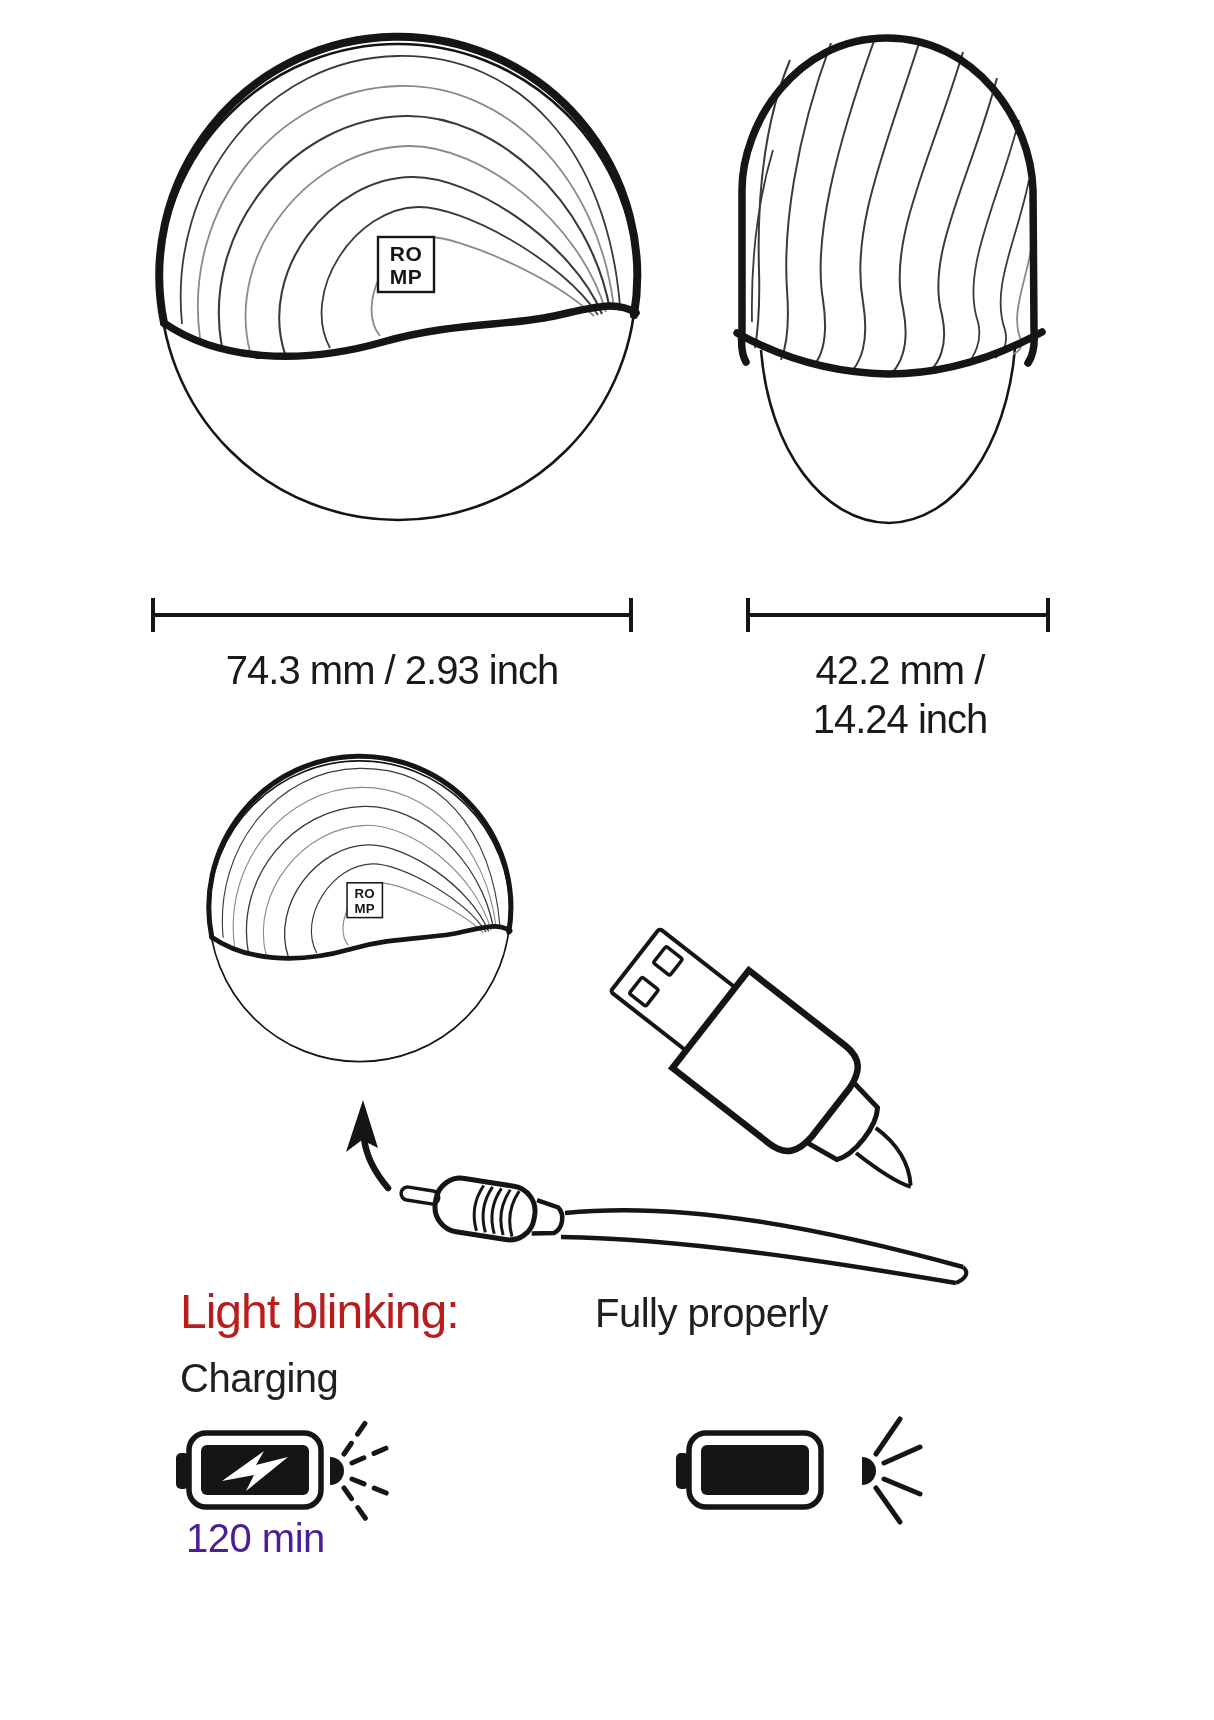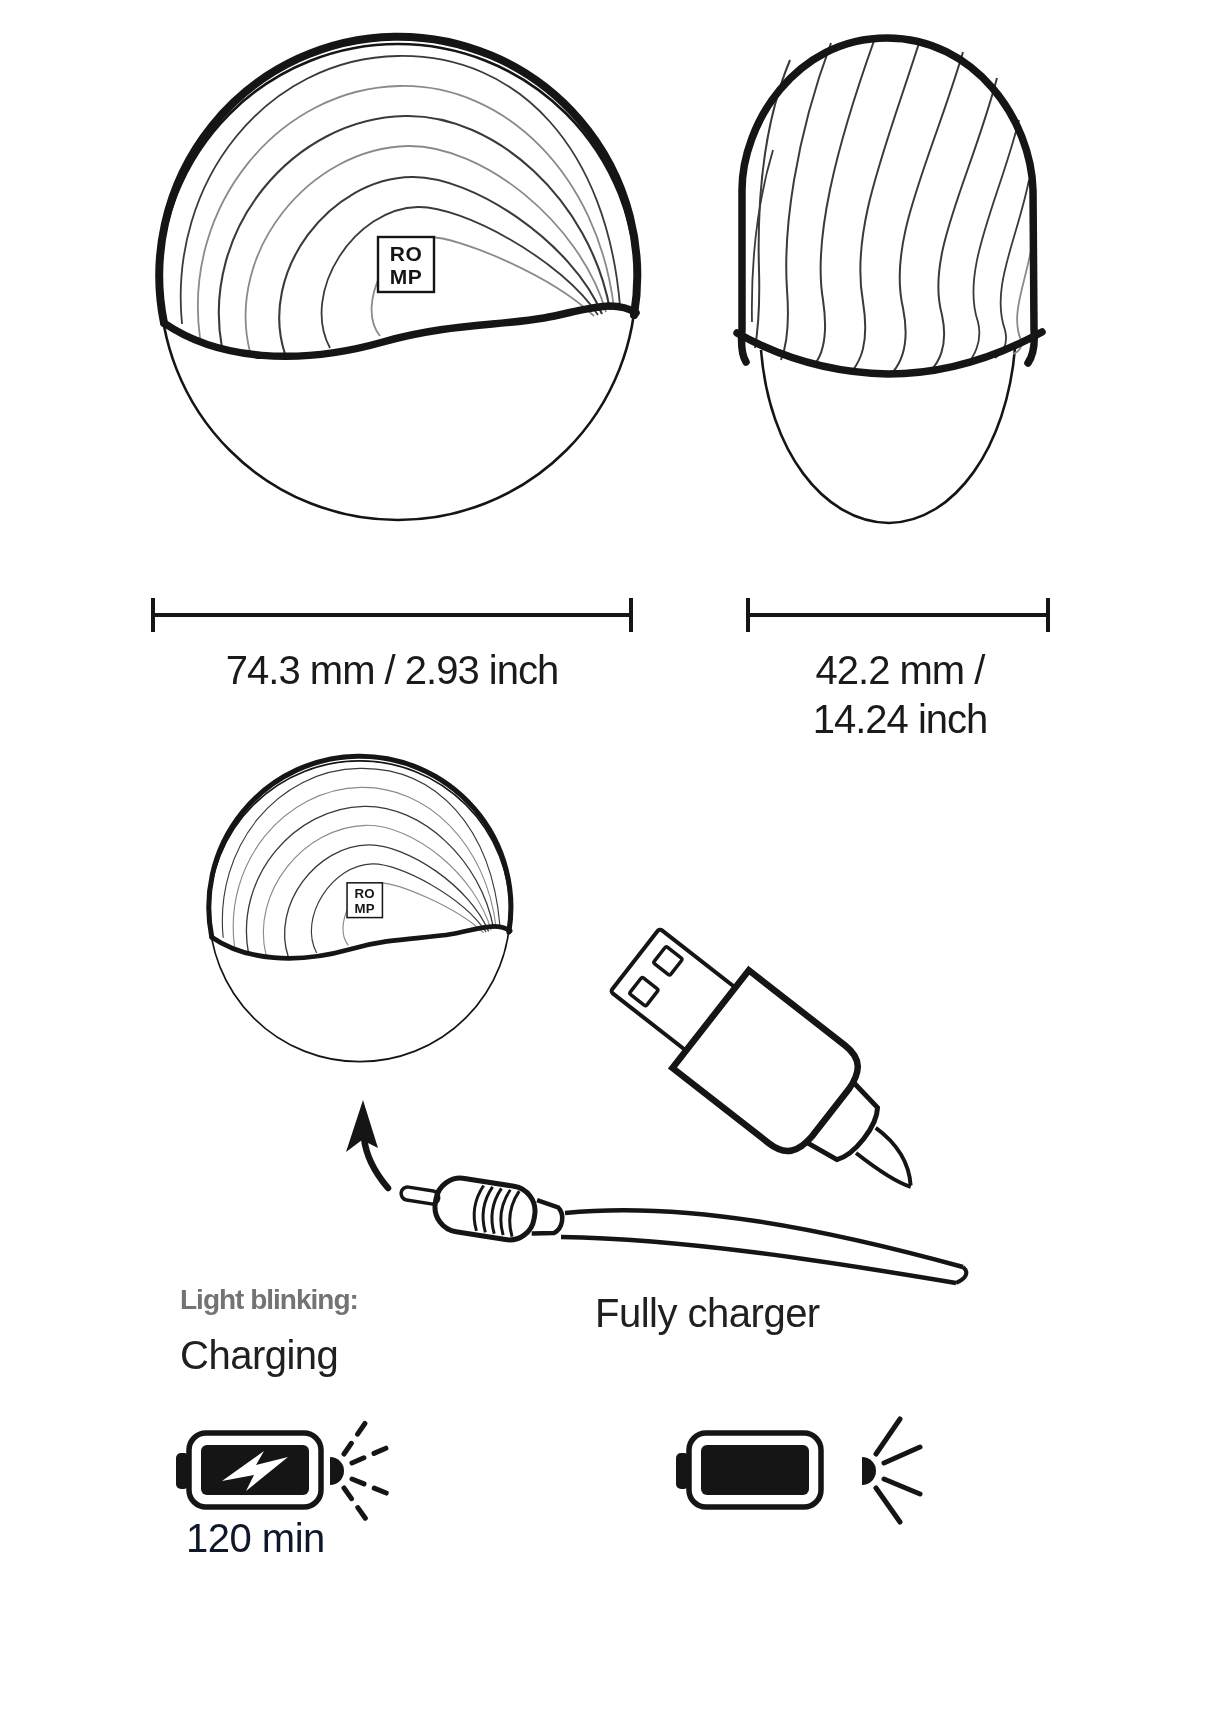"Light blinking:" .status-title { color: #737373 -> #b91c1c; font-size: 28px -> 48px; font-weight: bold -> normal }
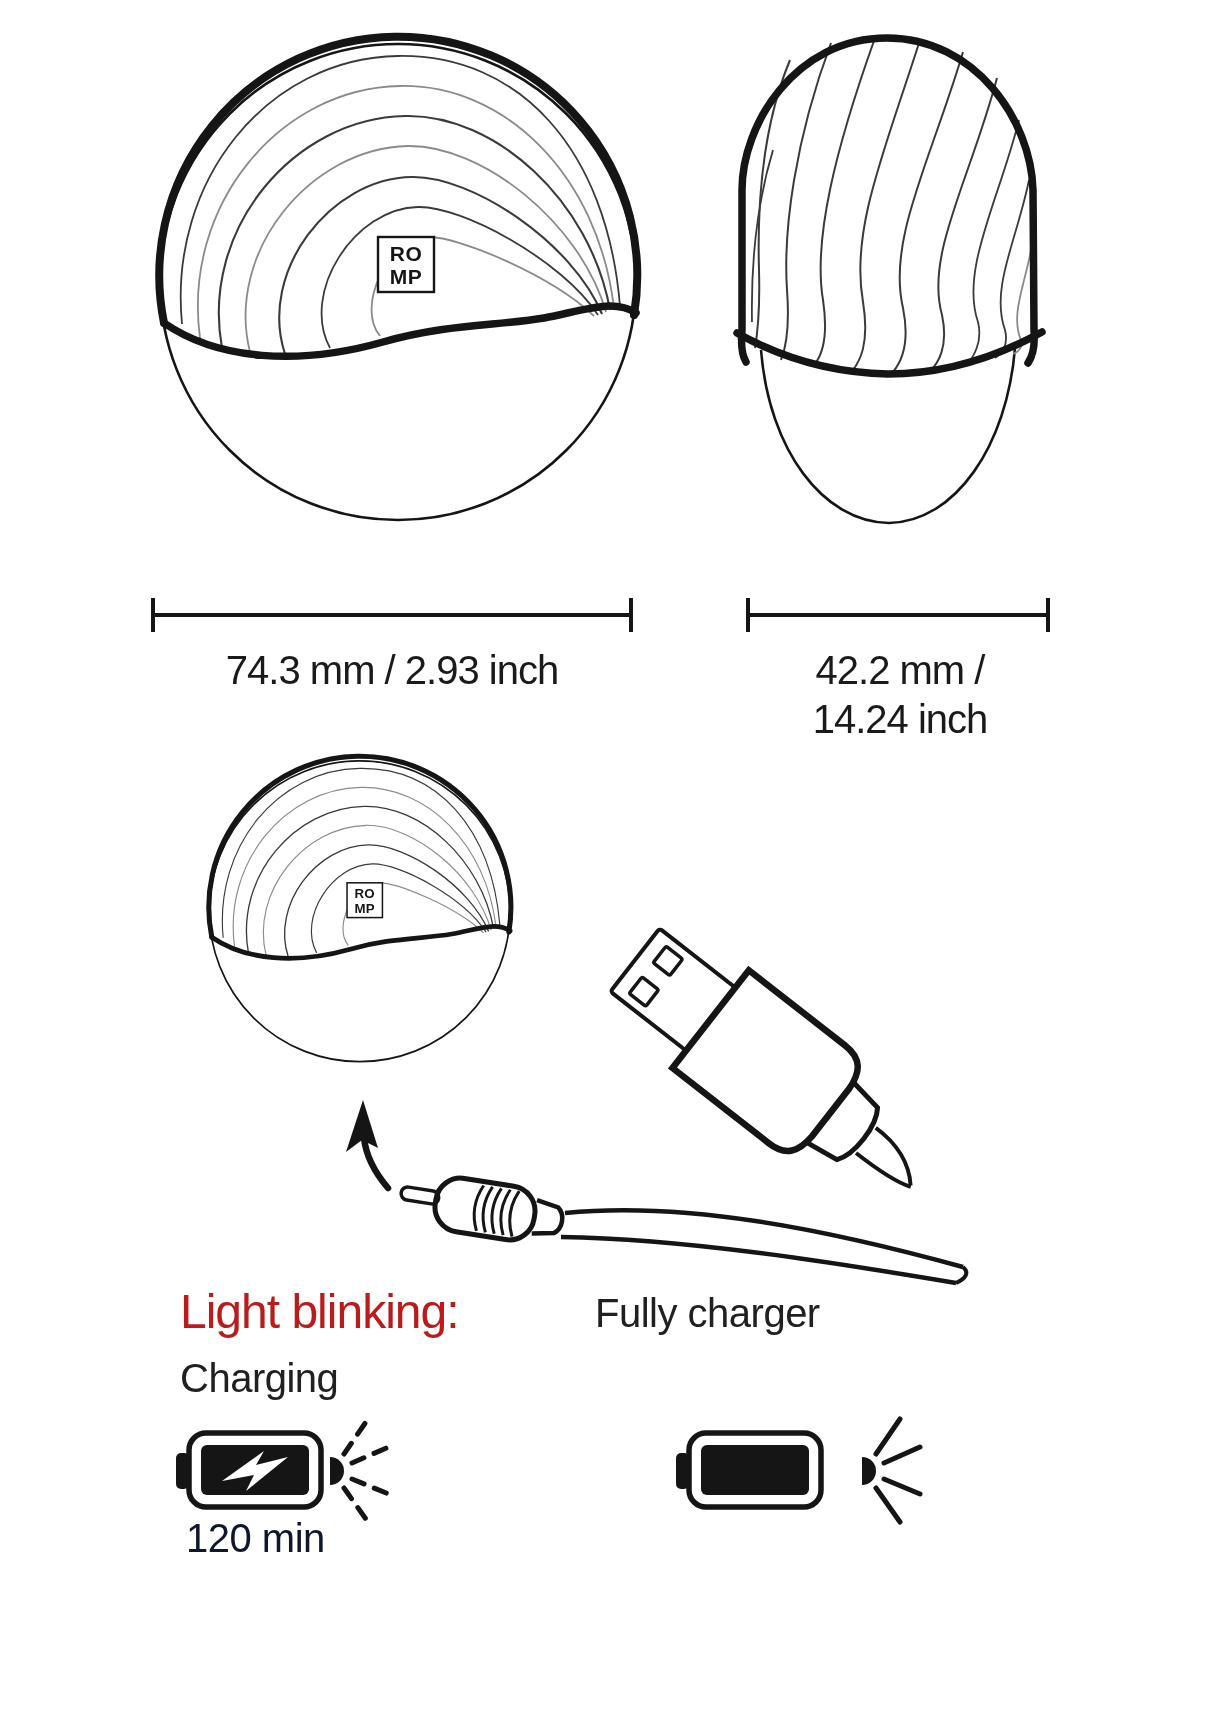"Fully charger" div.status-desc { text: charger -> properly }
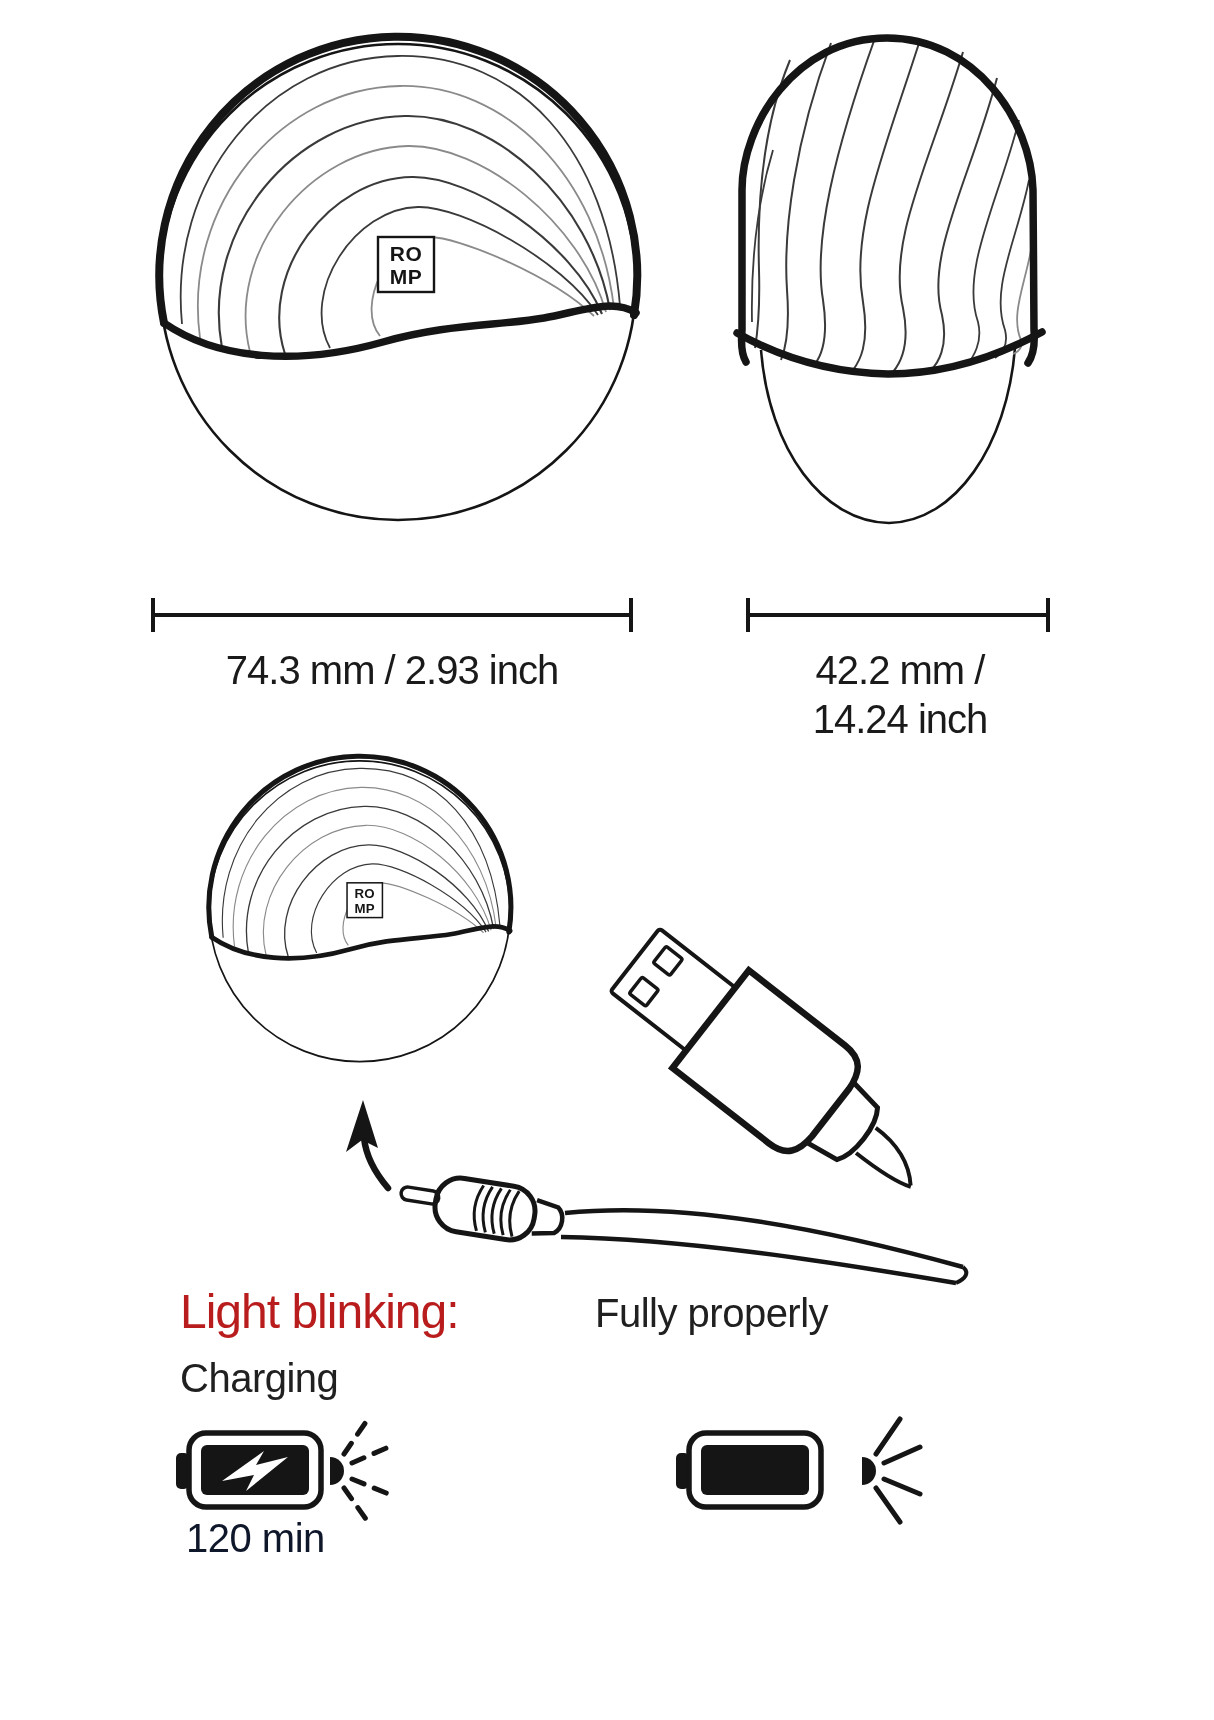"120 min" .duration { color: #0f172a -> #4c1d95 }
